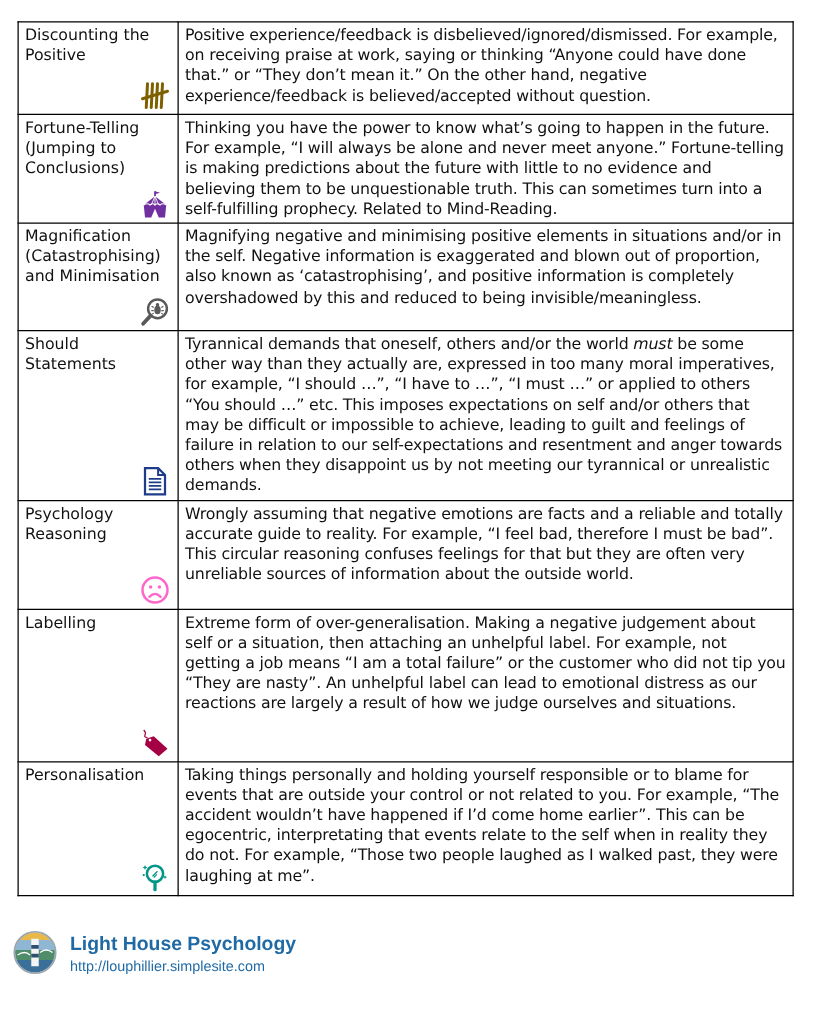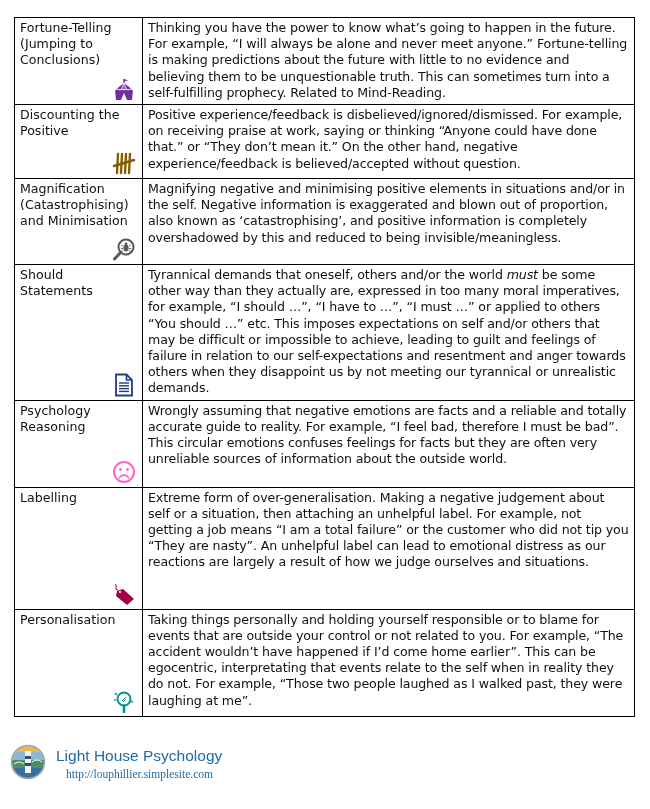"Fortune-Telling (Jumping to Conclusions)" tr { order: before "Discounting the Positive" -> after "Discounting the Positive" }
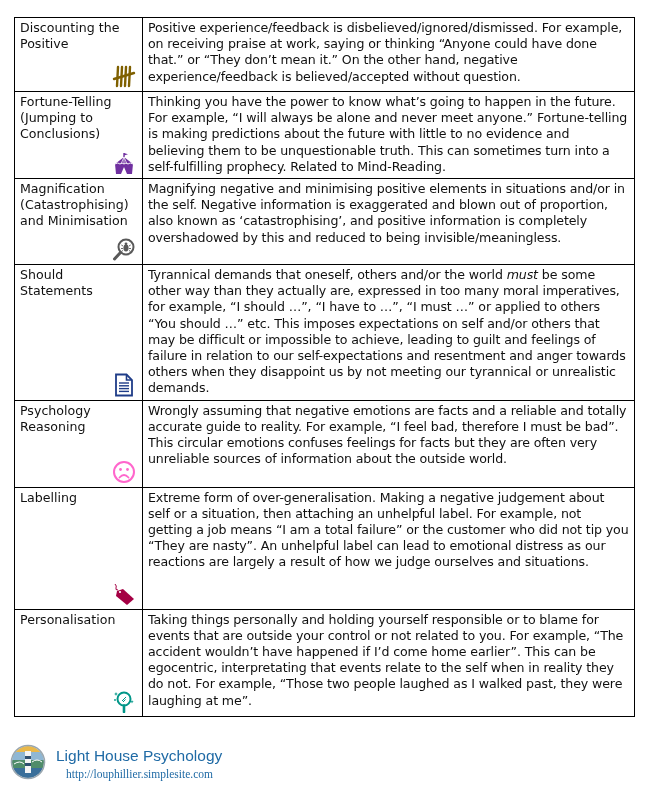"Wrongly assuming that negative emotions" td.desc { text: emotions confuses feelings for facts -> reasoning confuses feelings for that }
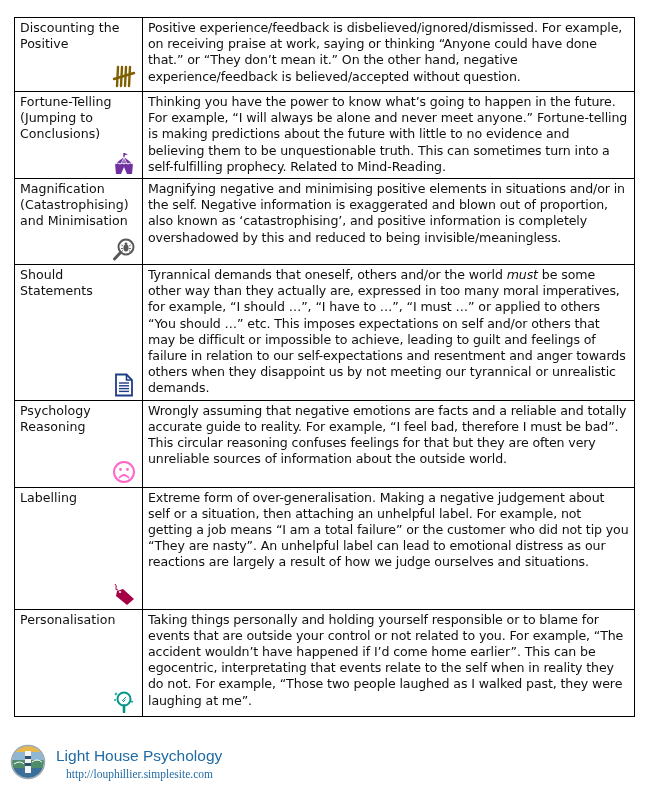"Light House Psychology" .brand { font-weight: normal -> bold }
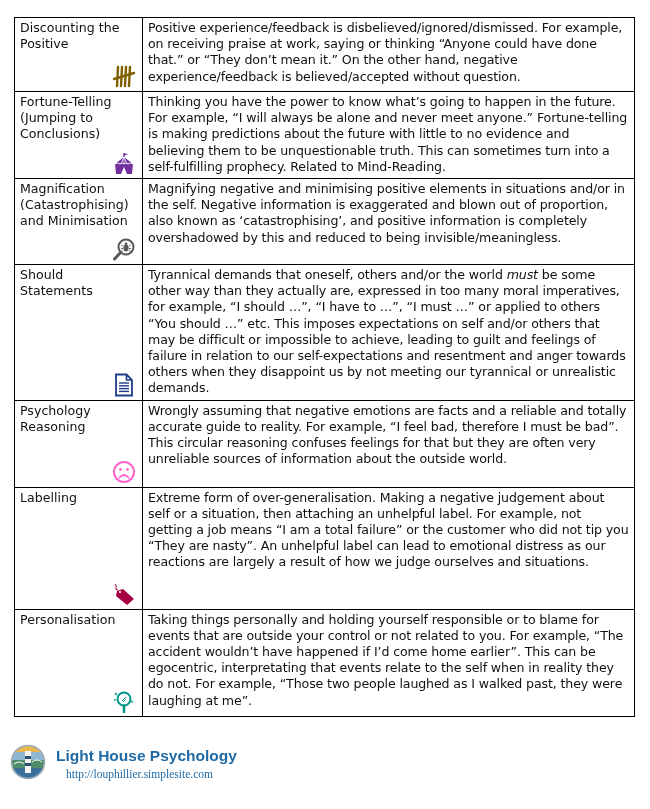"http://louphillier.simplesite.com" .url { font-family: Liberation Serif, serif -> Liberation Sans, sans-serif; left: 56px -> 46px }
